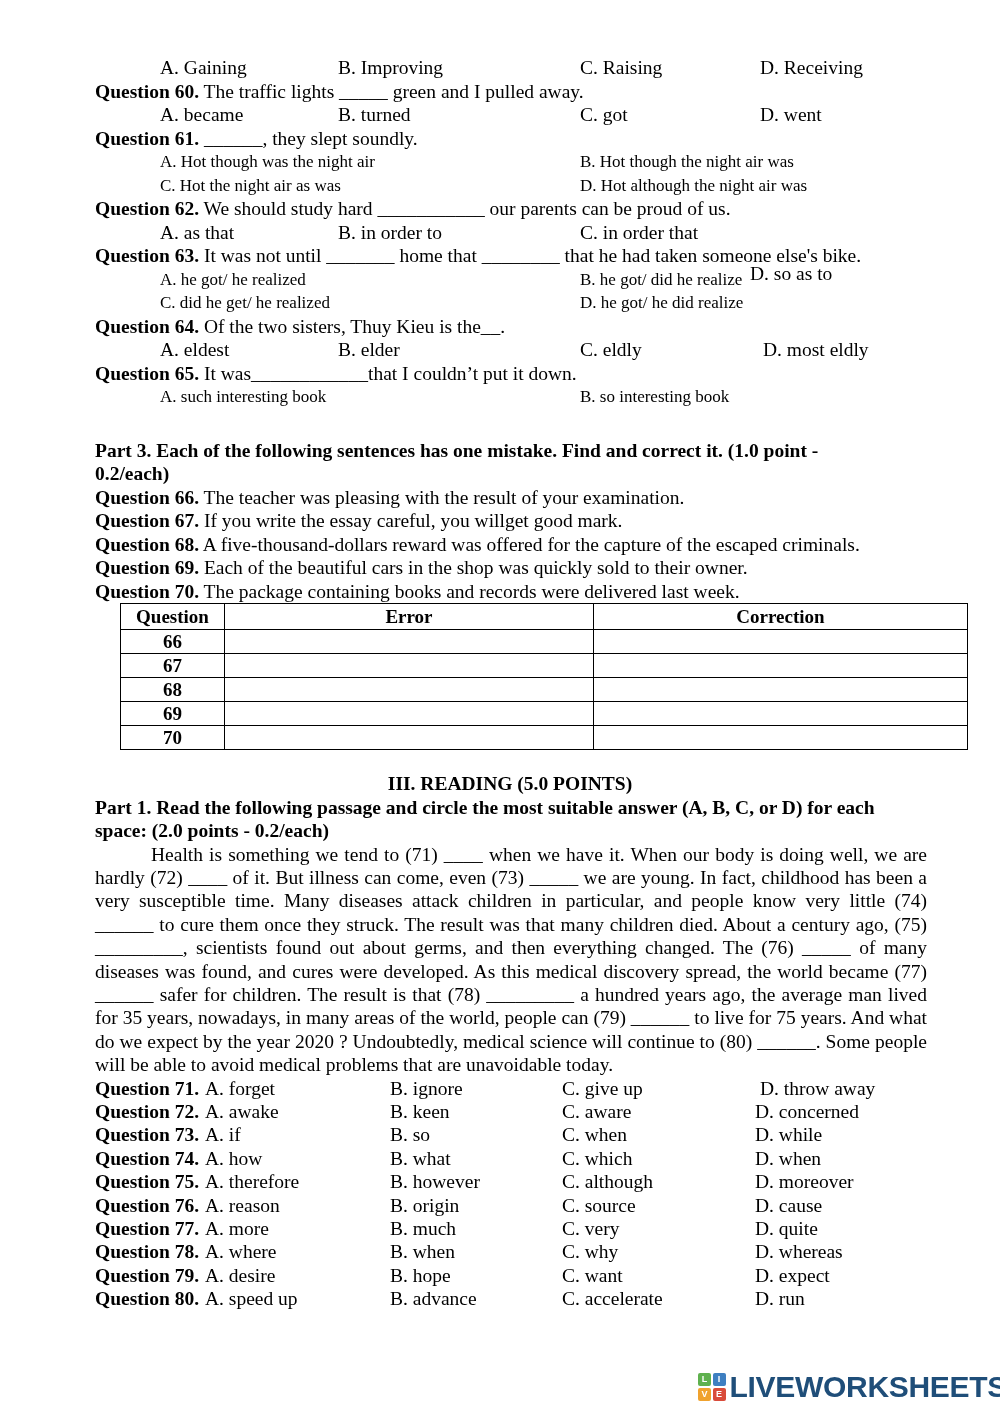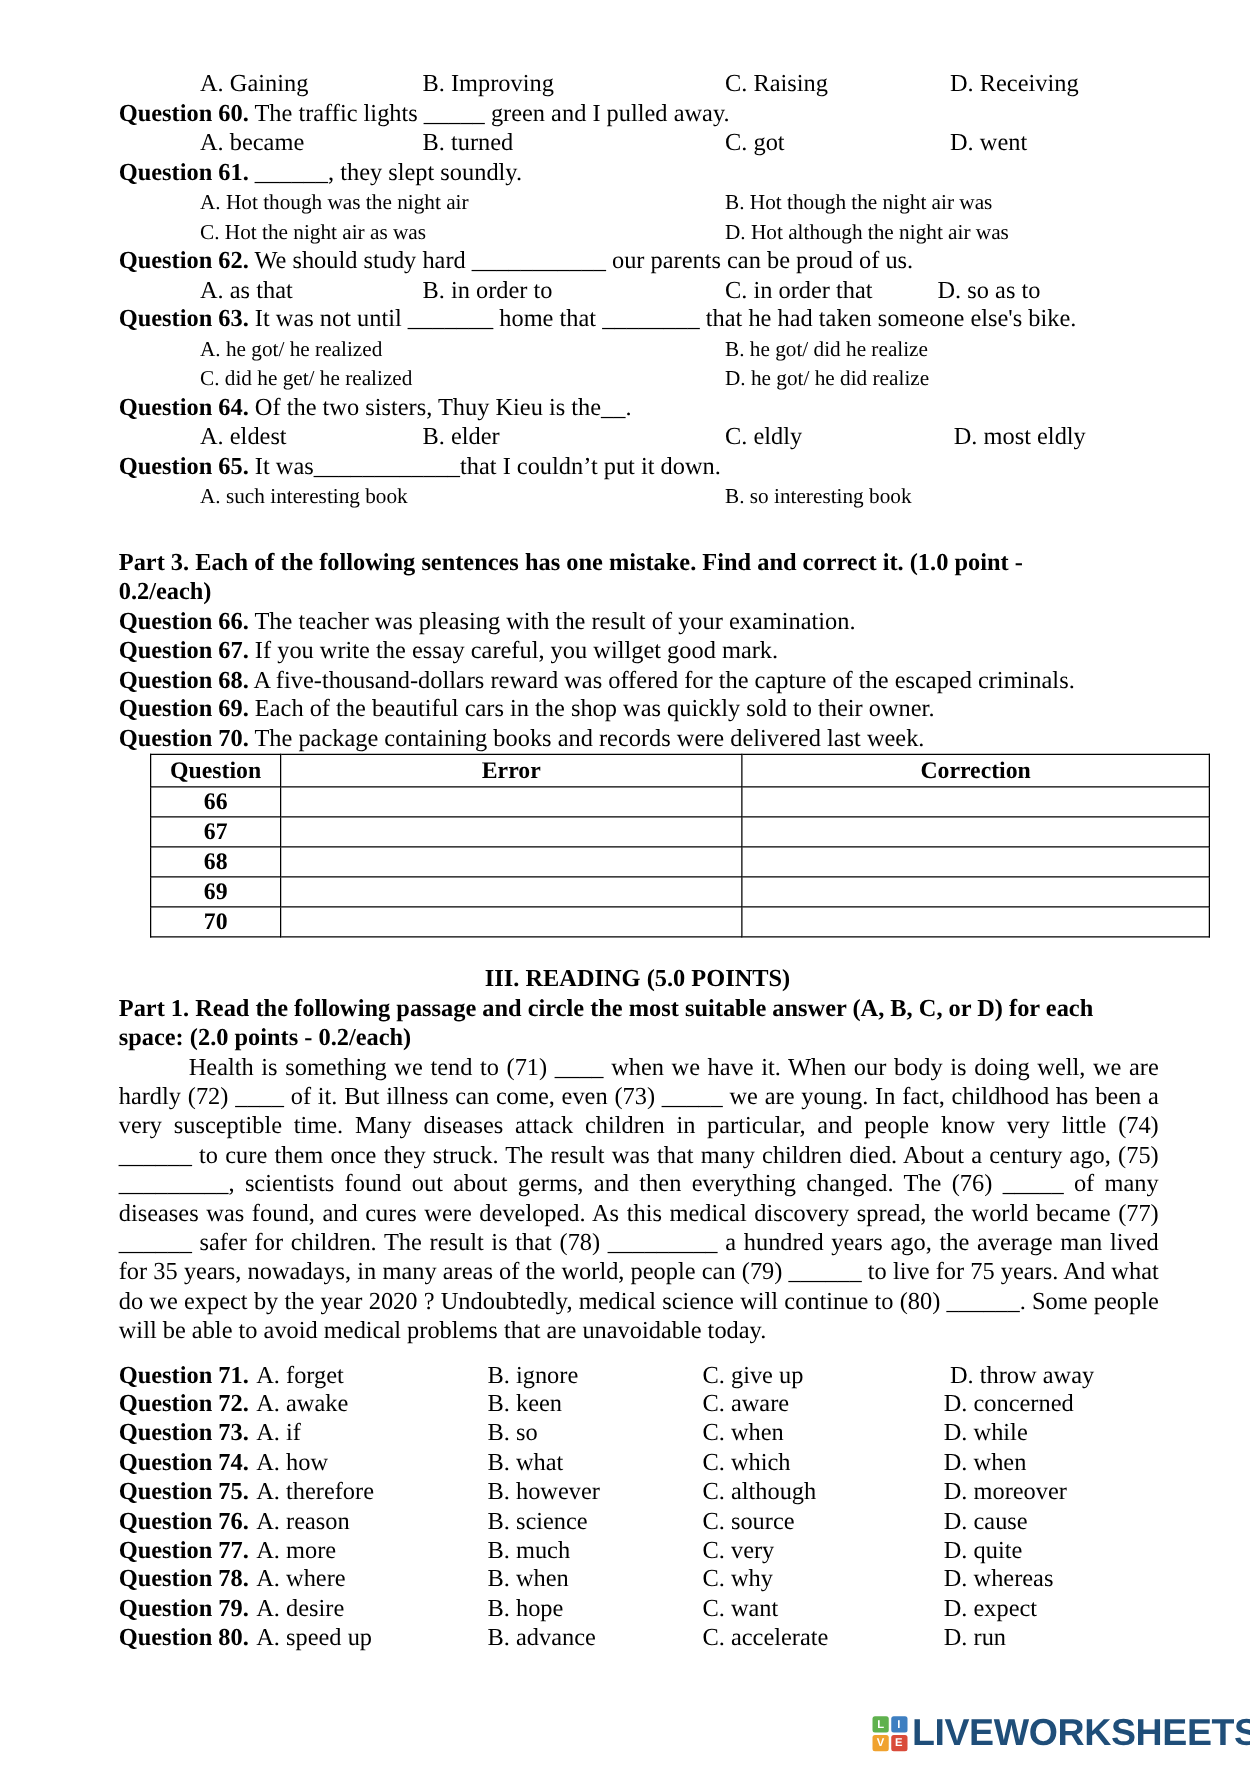"D. so as to" .c-d-near { margin-top: none -> 41px }
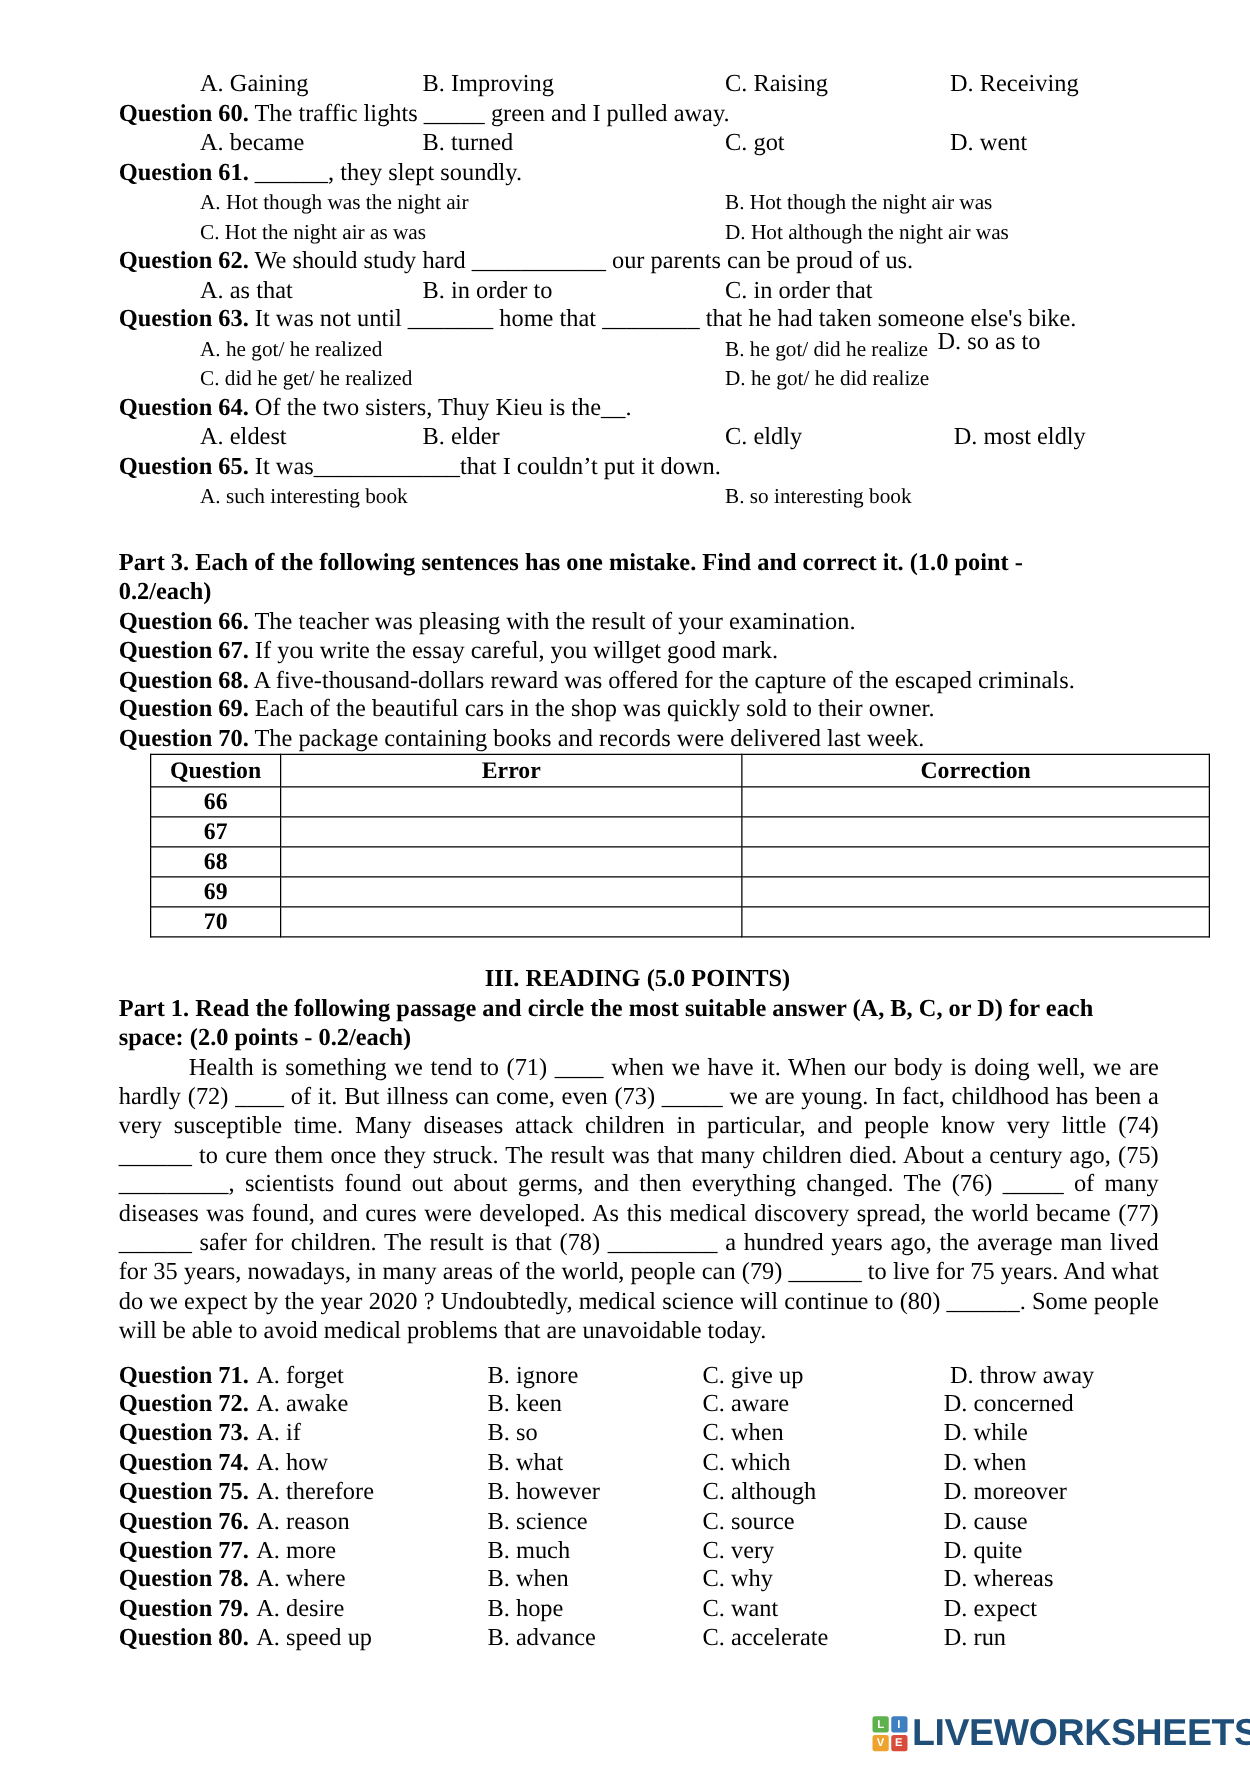"Question 71." .ropt > span { top: 12px -> 0 }
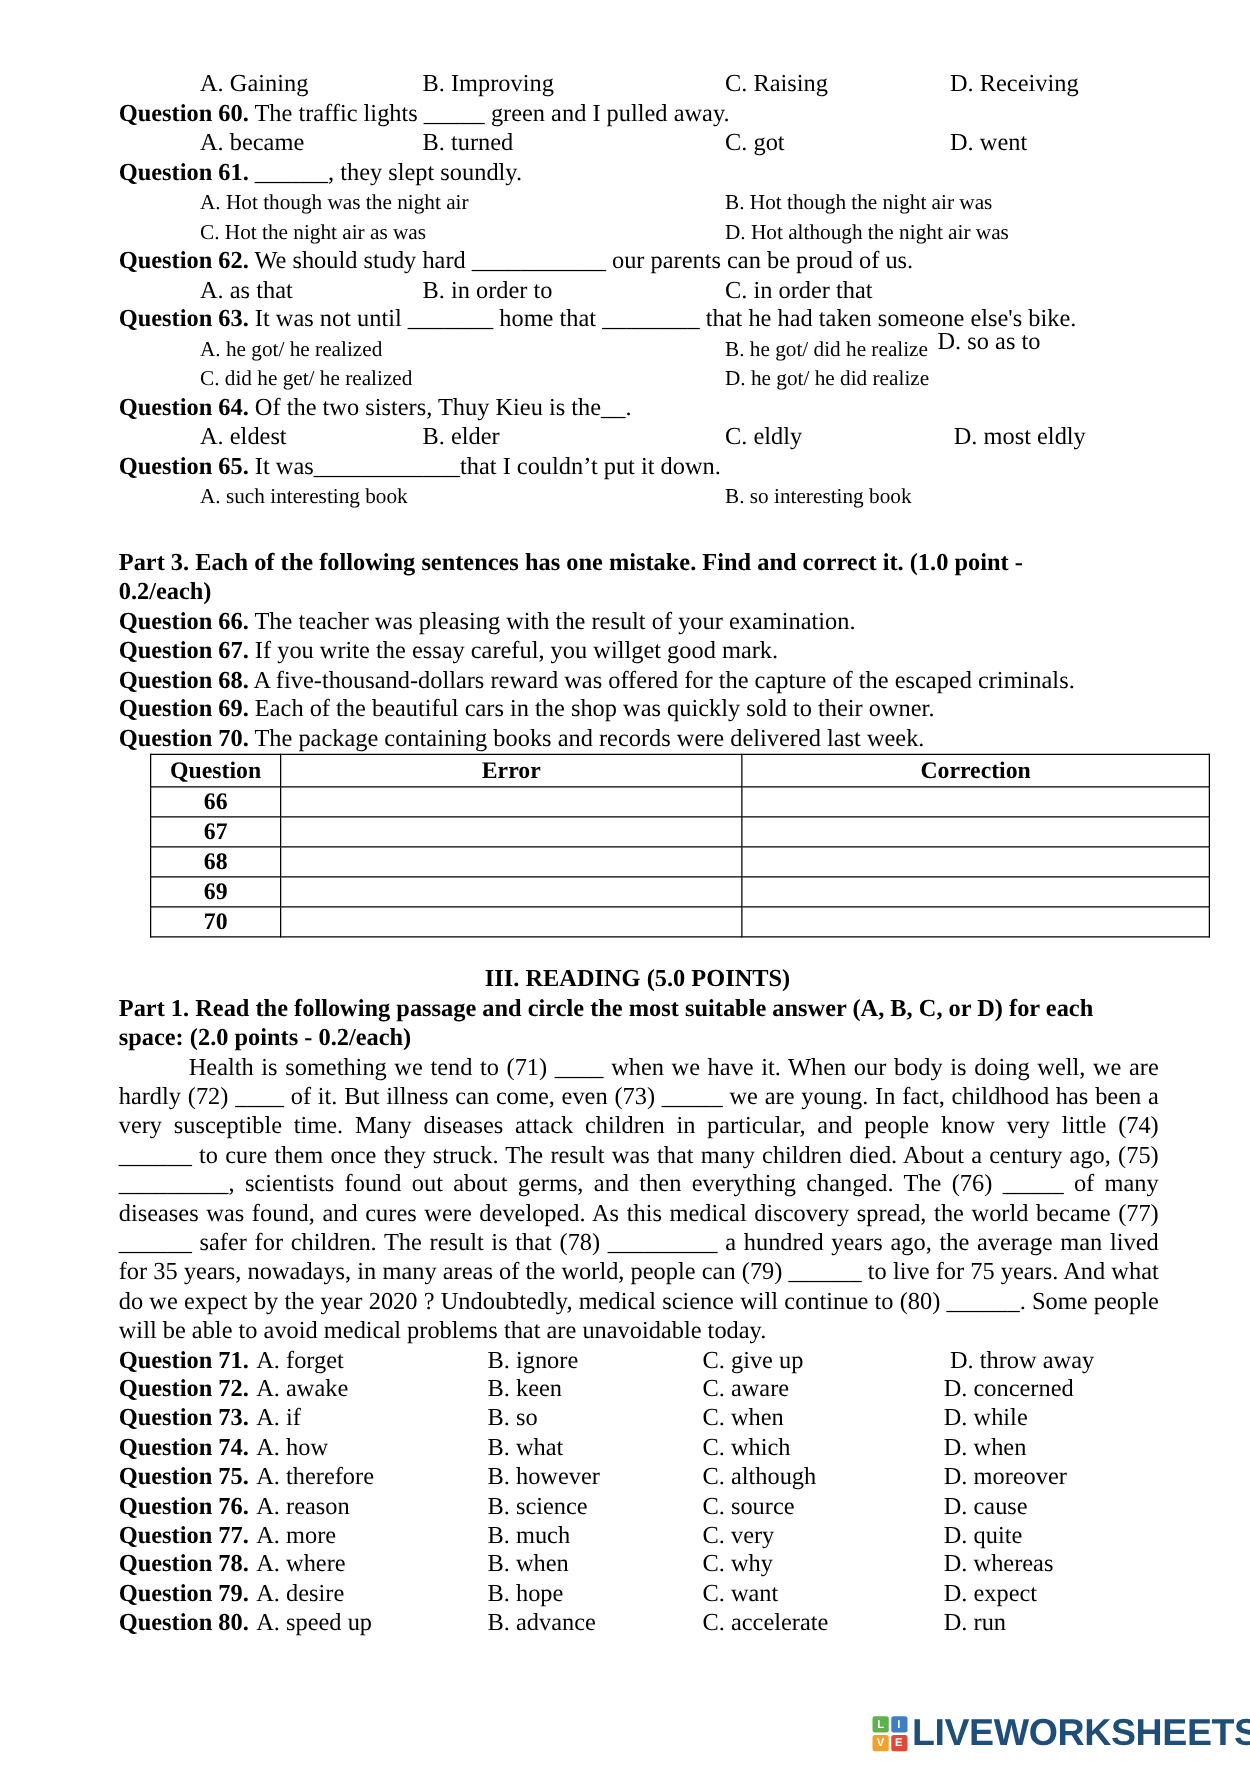"B. science" span.r-b { text: science -> origin }
